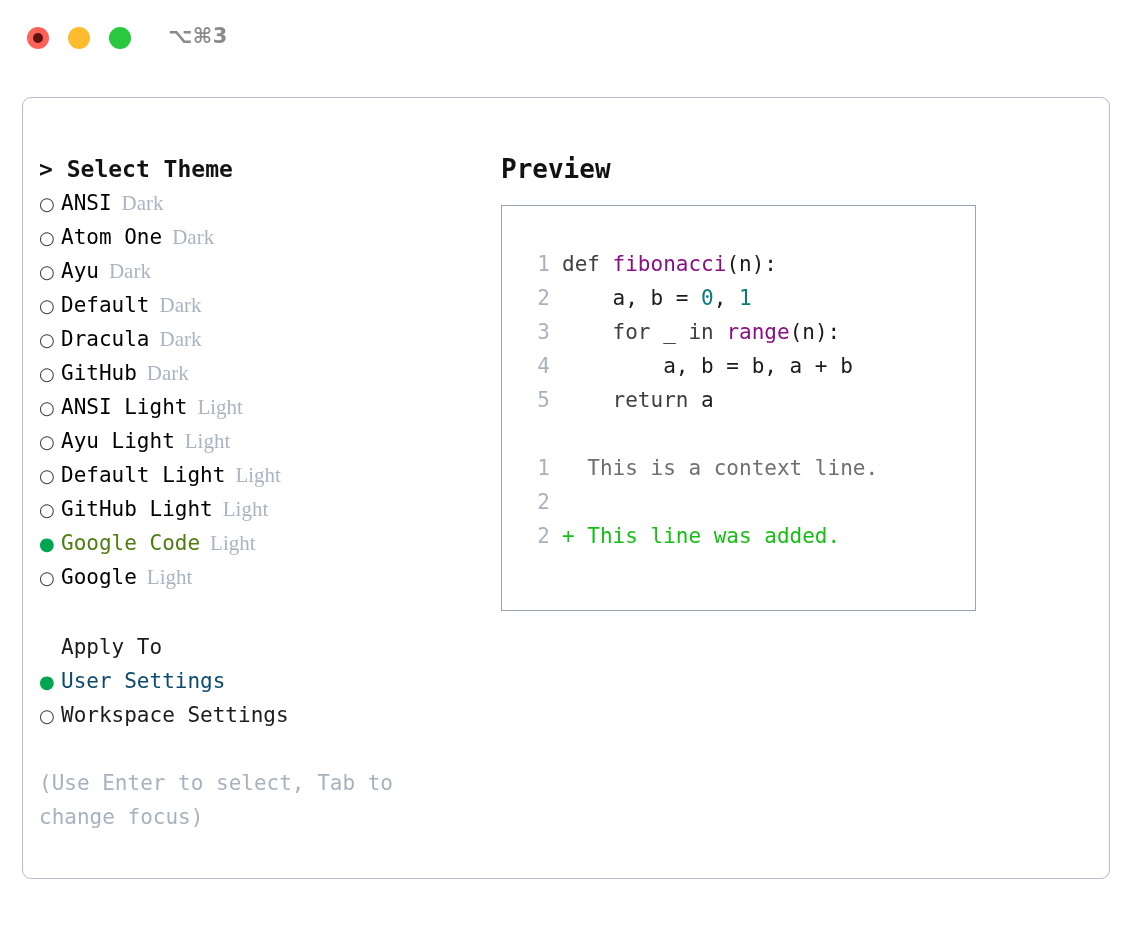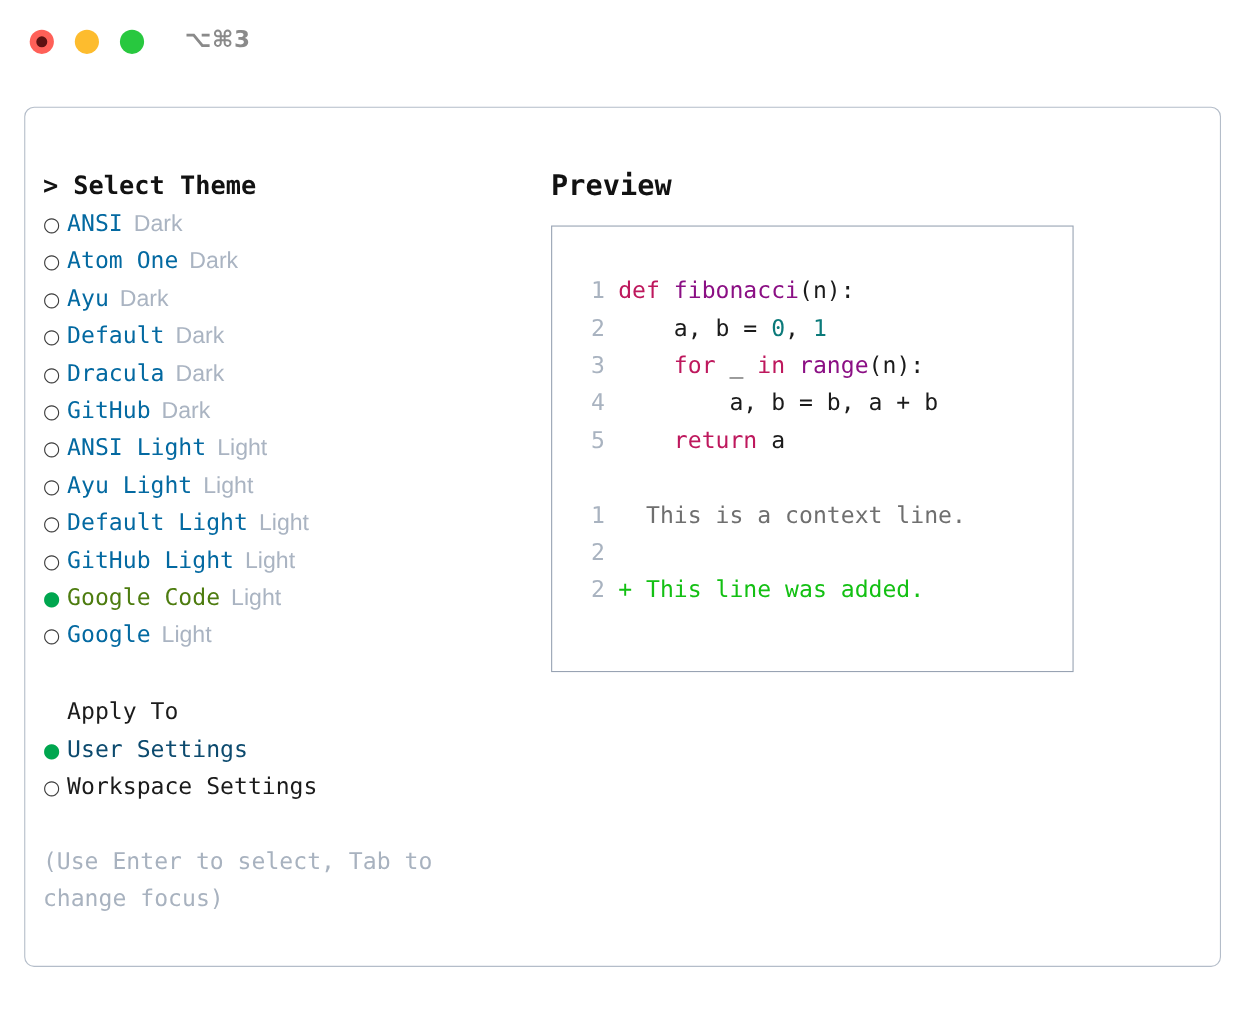"ANSI" .theme-name { color: #0369a1 -> #000000 }
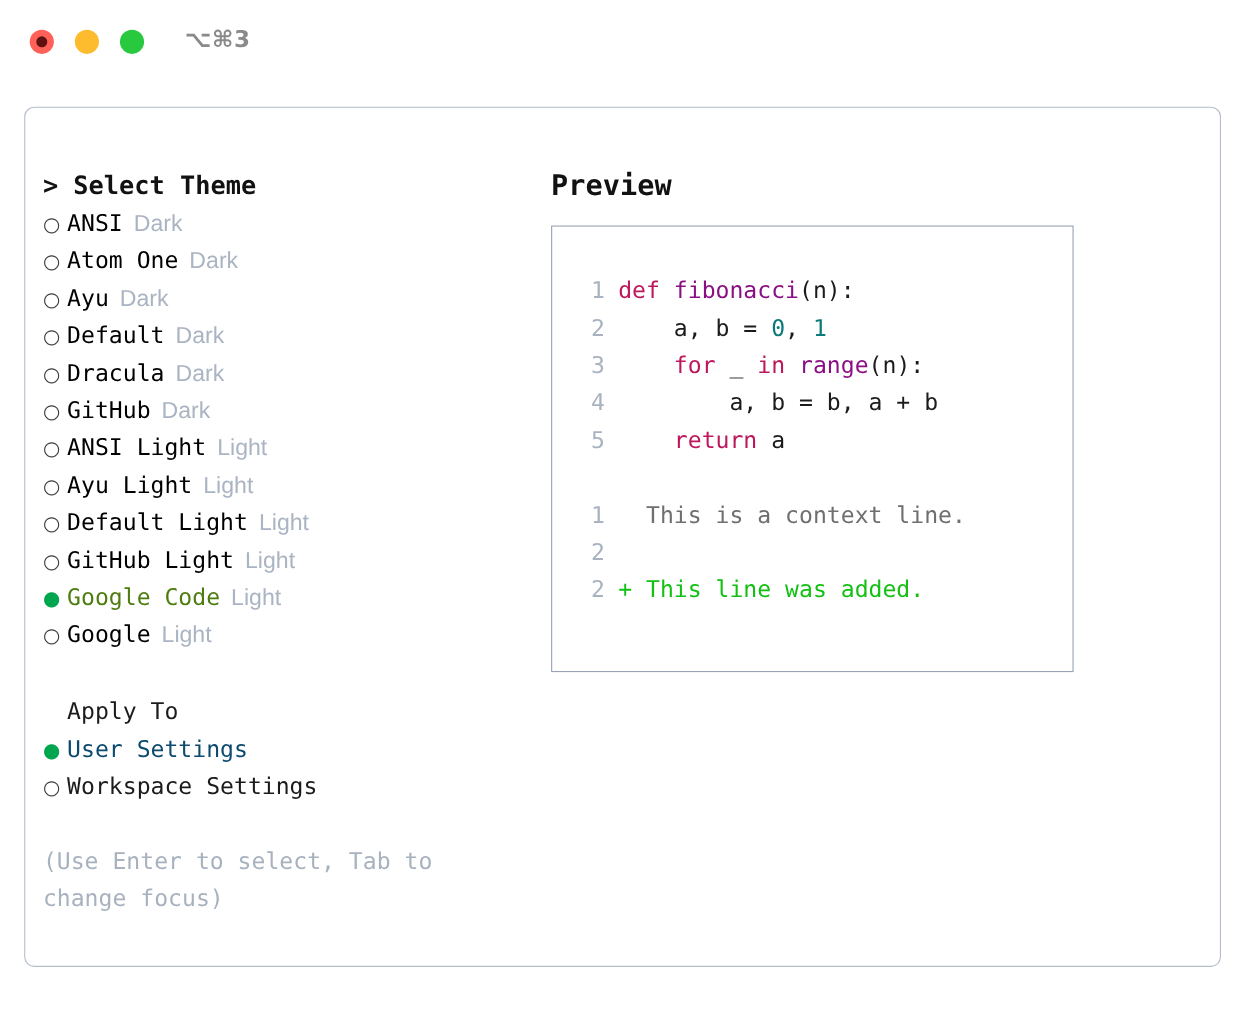"Dark" .theme-kind { font-family: Liberation Sans, sans-serif -> Liberation Serif, serif }
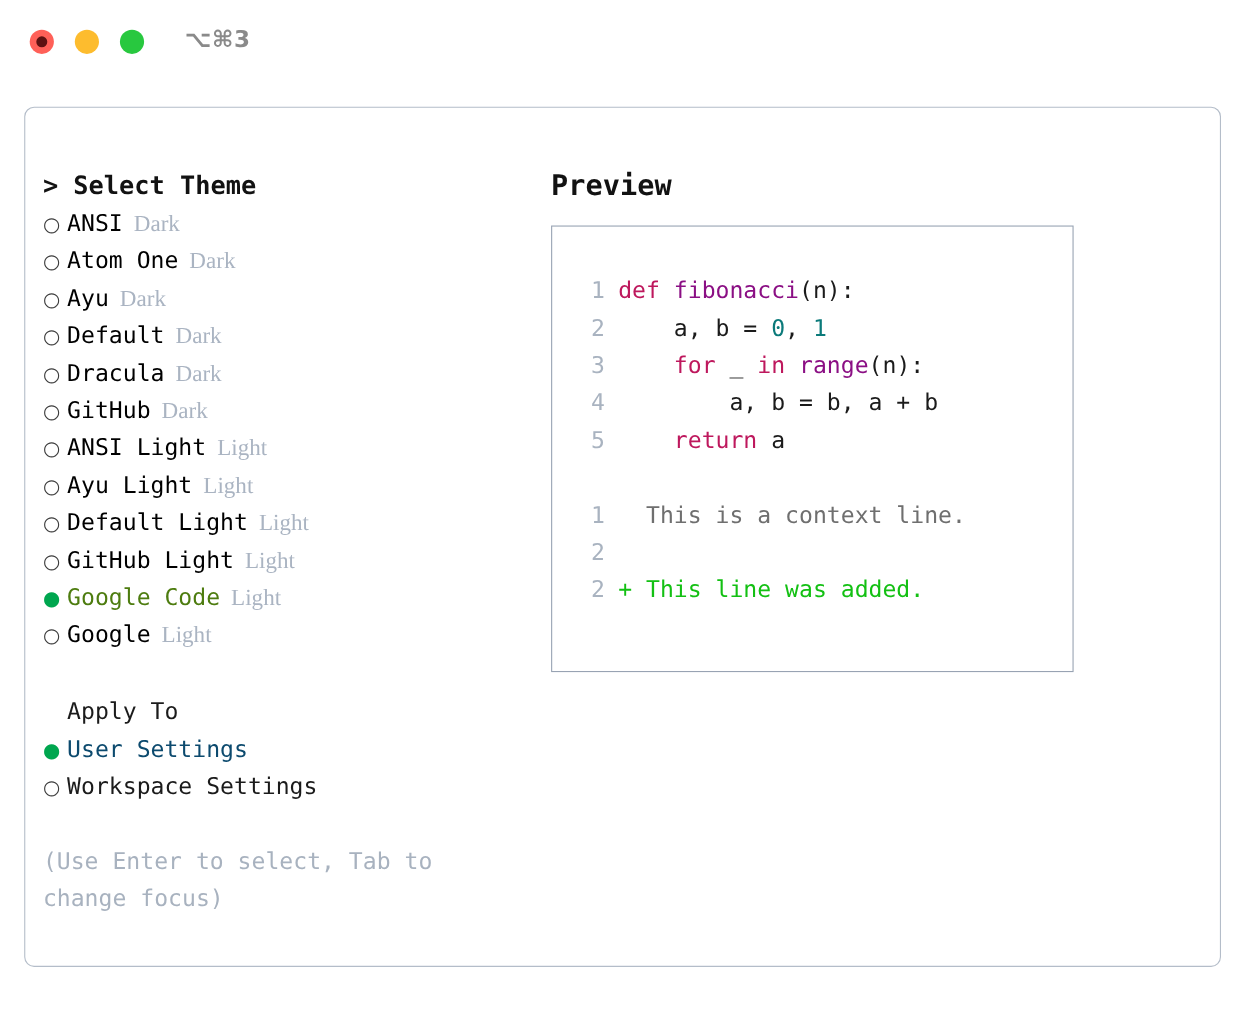"def" .tok-kw { color: #be185d -> #404040 }
